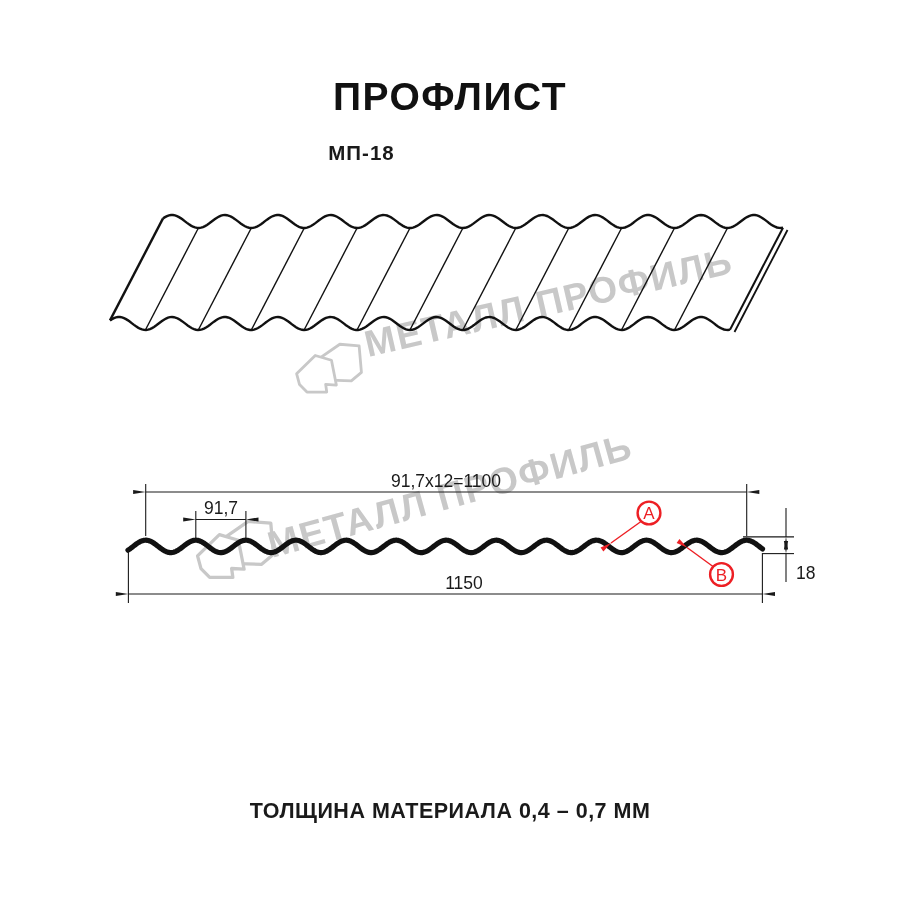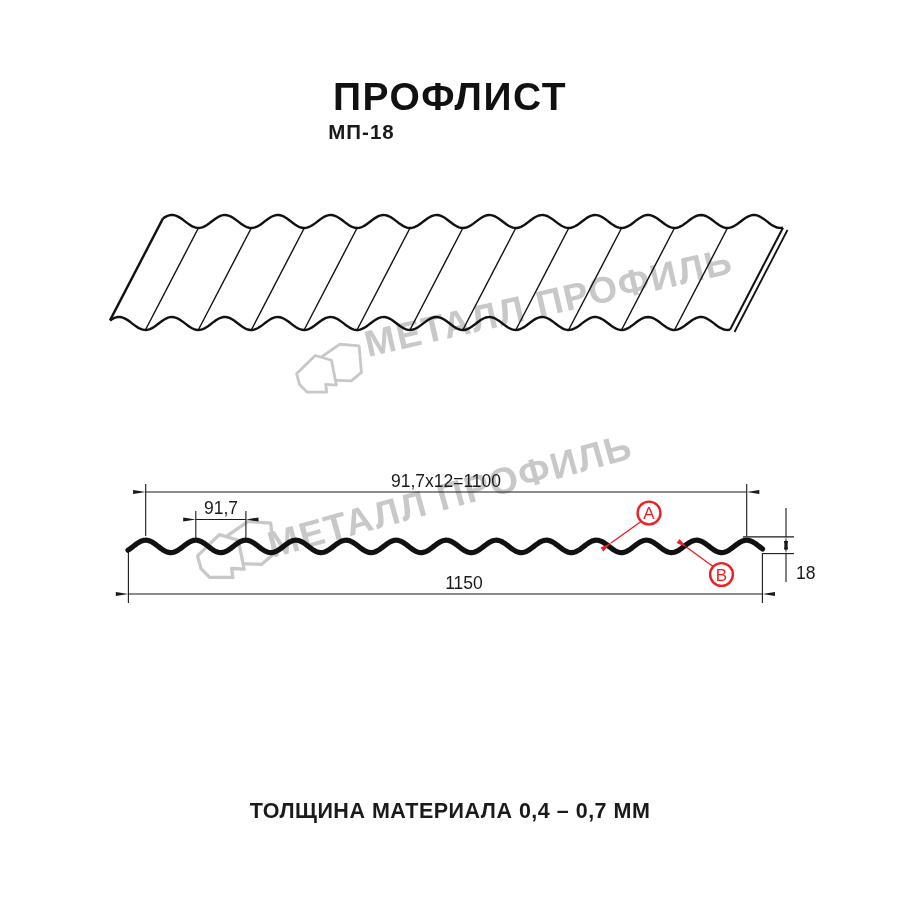"МП-18" .subtitle { top: 121px -> 142px }
